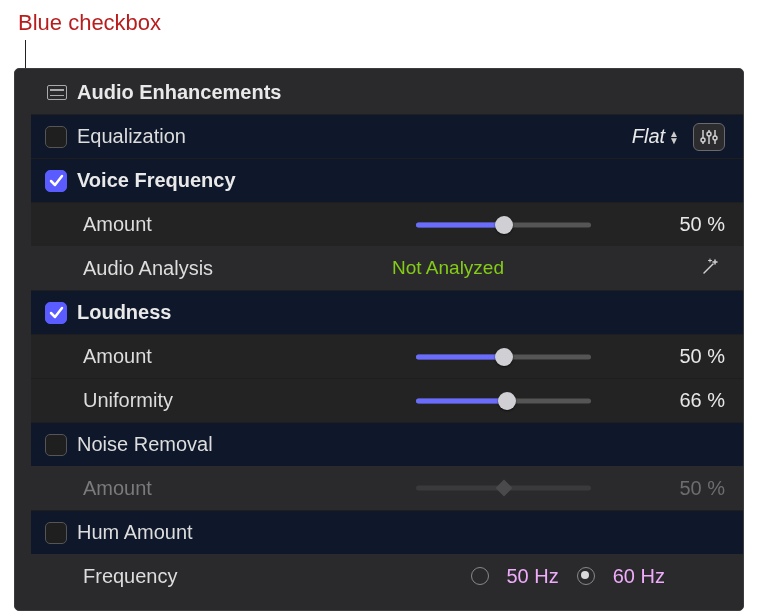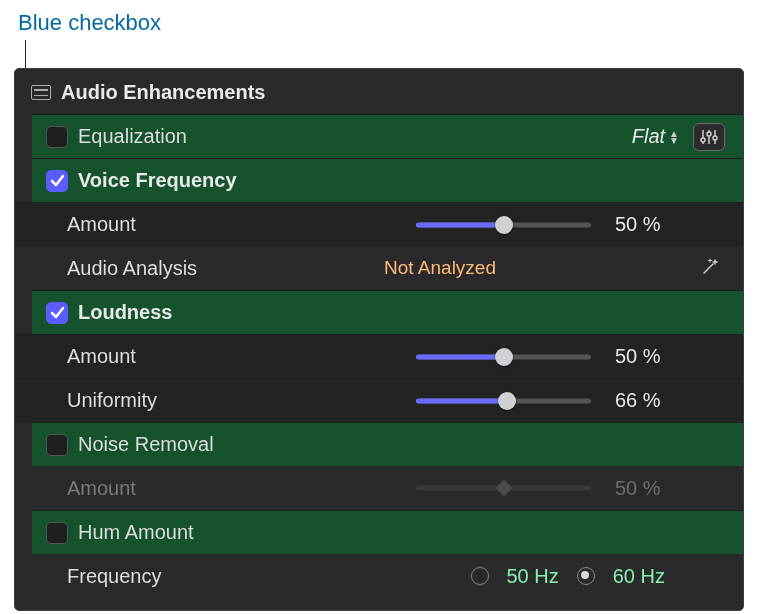"Blue checkbox" .callout { color: #0369a1 -> #b91c1c }
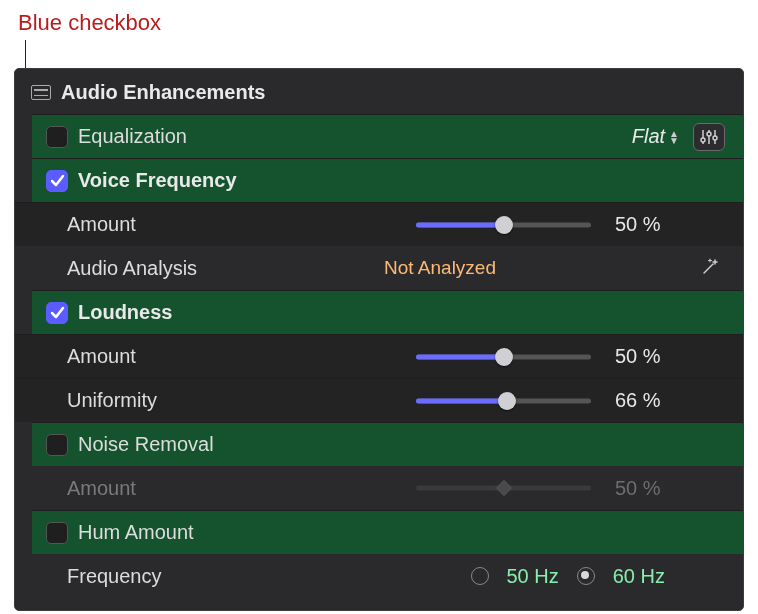"Audio Enhancements" .panel { padding: 8px 0 12px 0 -> 8px 0 12px 16px }
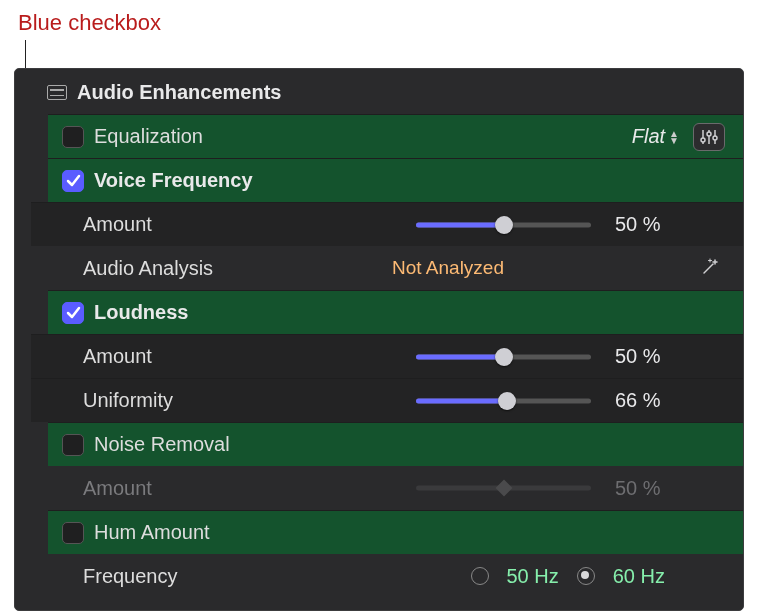"Equalization" .row.section { background: #14532d -> #0f172a; margin-left: 17px -> none }
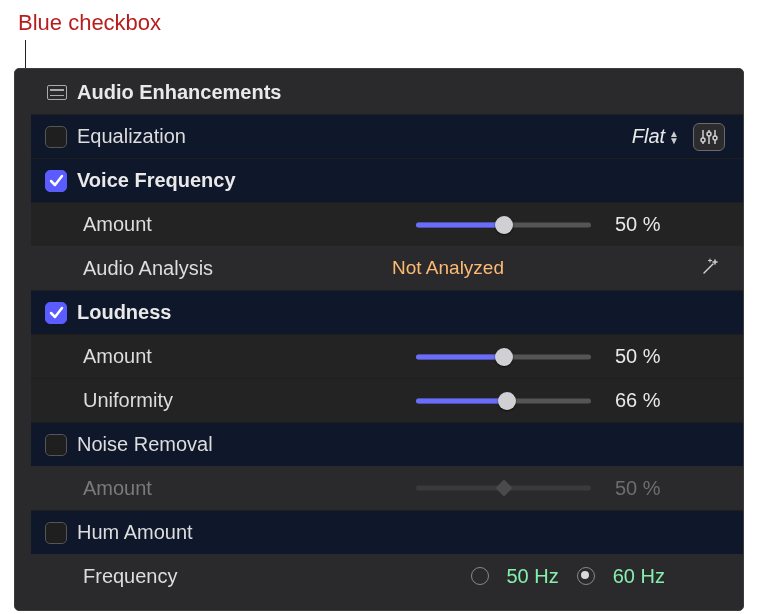"50 %" .value { text-align: left -> right }
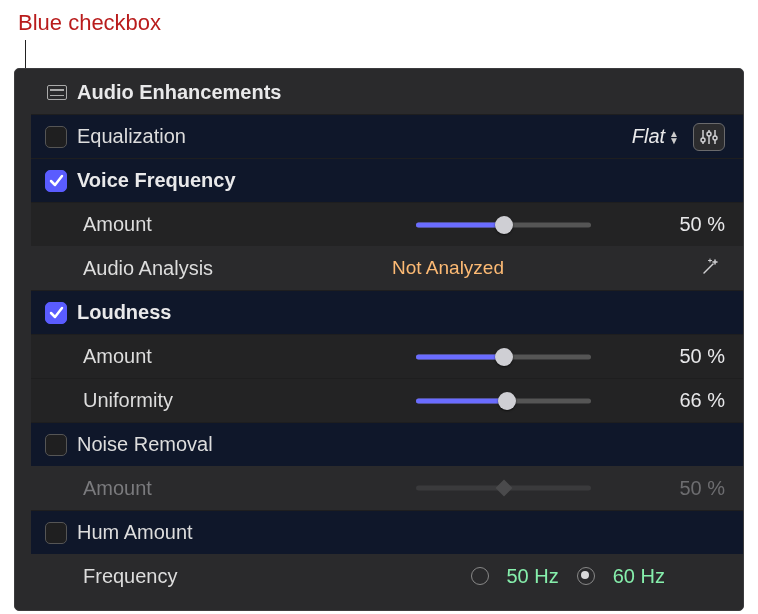"Not Analyzed" .analyze { color: #fdba74 -> #84cc16 }
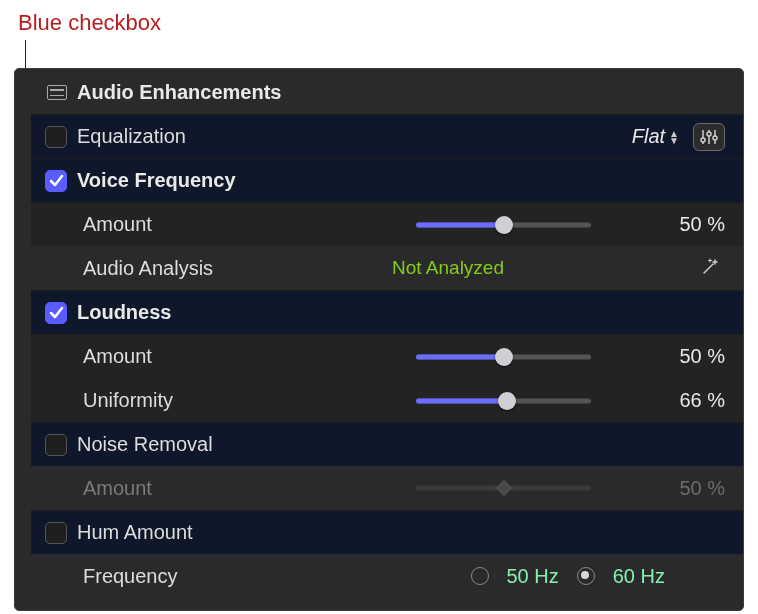"50 Hz" .radio-label { color: #86efac -> #f0abfc }
